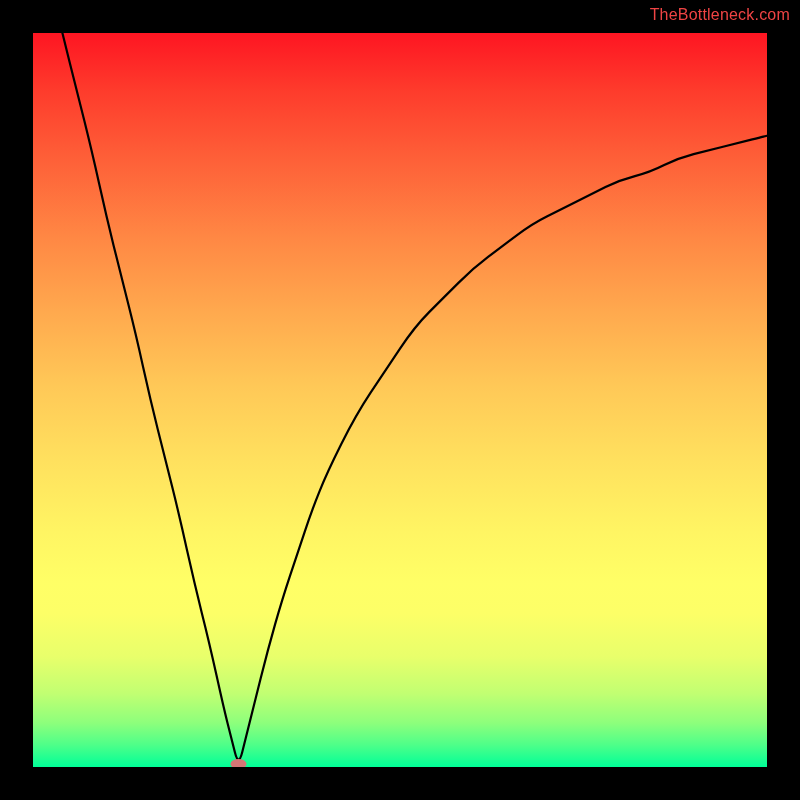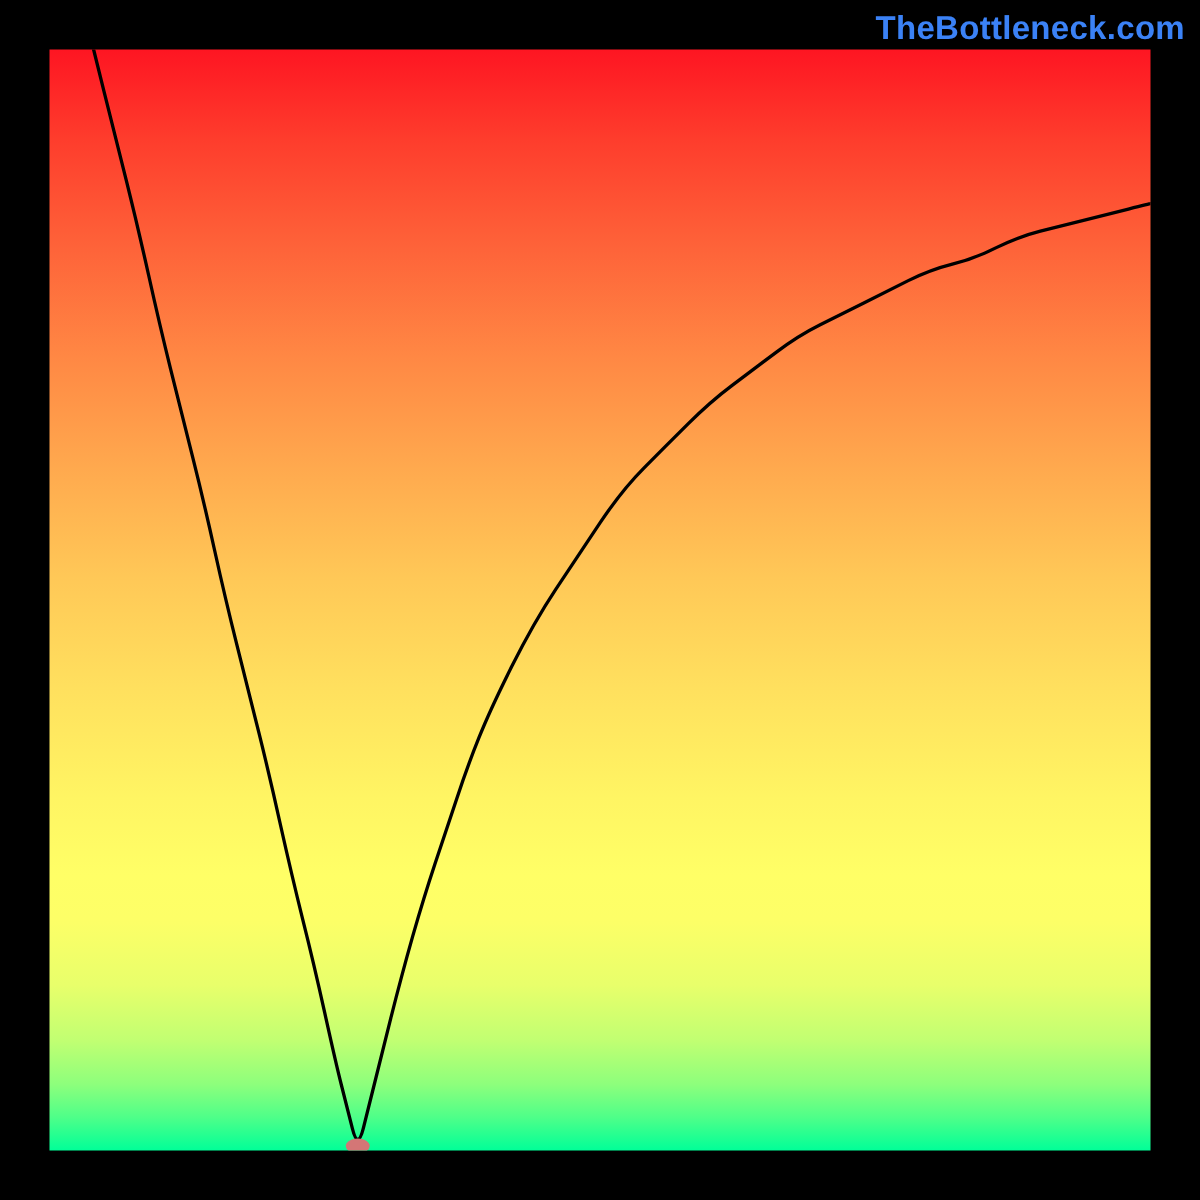"TheBottleneck.com" .watermark { color: #3b82f6 -> #ef4444; font-size: 22px -> 16px; font-weight: 700 -> 400 }
